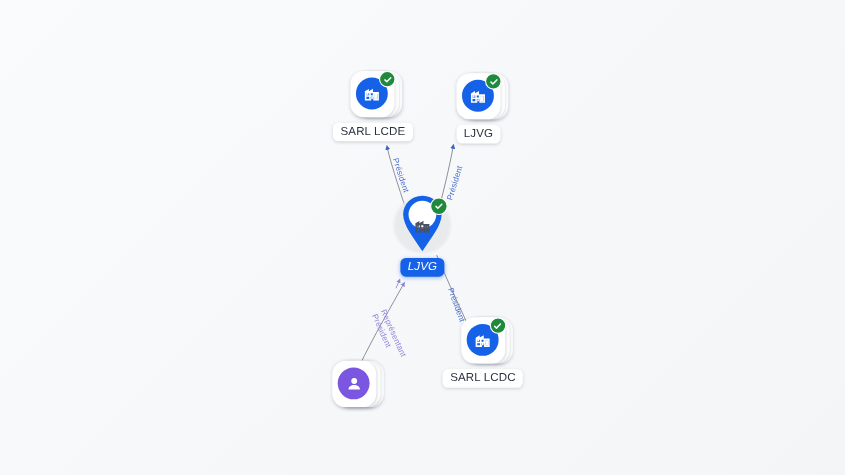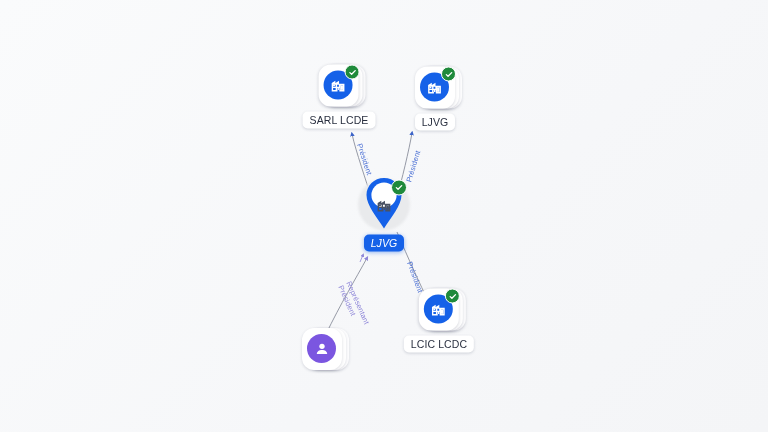"LCIC LCDC" div.node-label { text: LCIC -> SARL }
